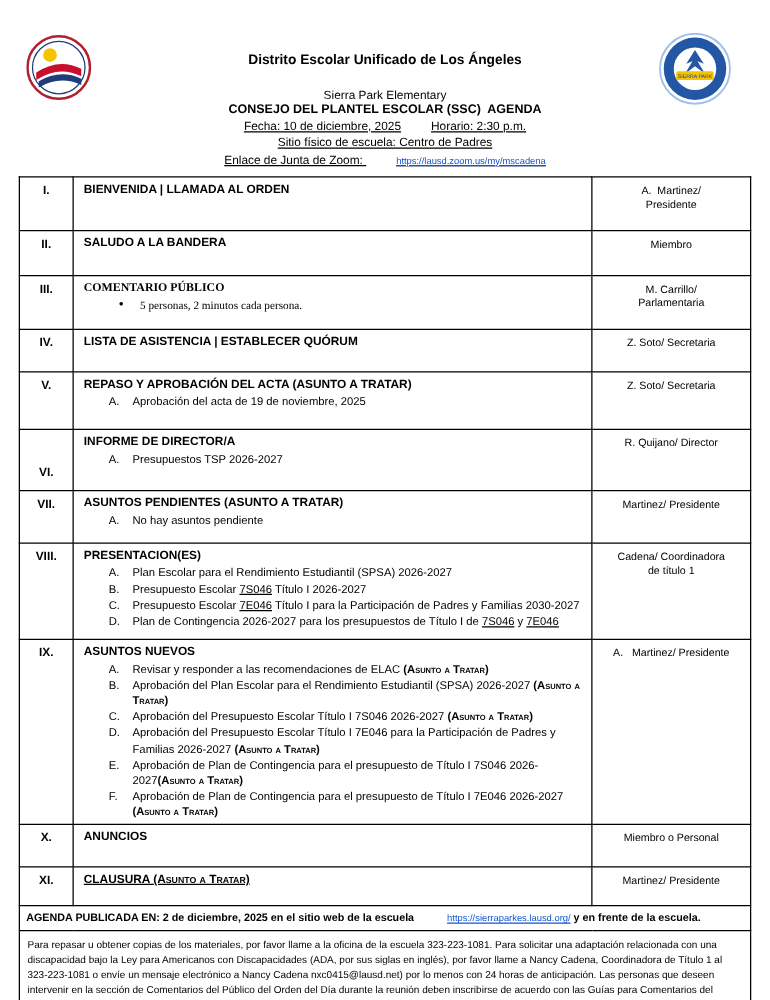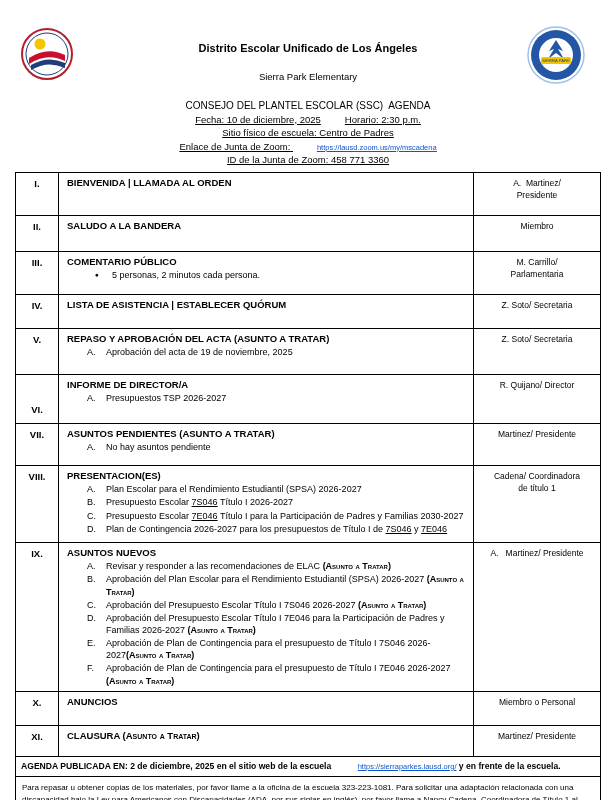"CONSEJO DEL PLANTEL ESCOLAR (SSC)" .h-title { font-weight: normal -> bold; margin-top: 18px -> 0 }
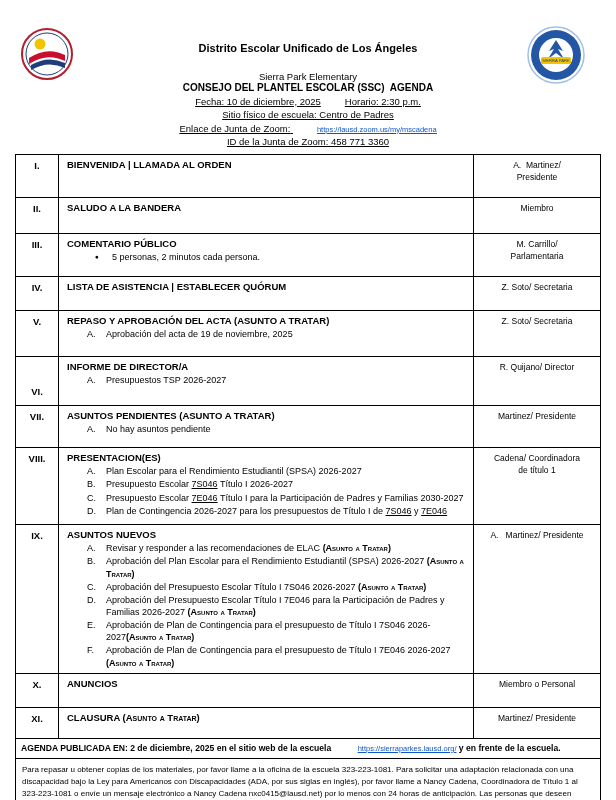"ID de la Junta de" div.h-line { html: <div>ID de la Junta de Zoom: 458 771 3360</div> -> none }
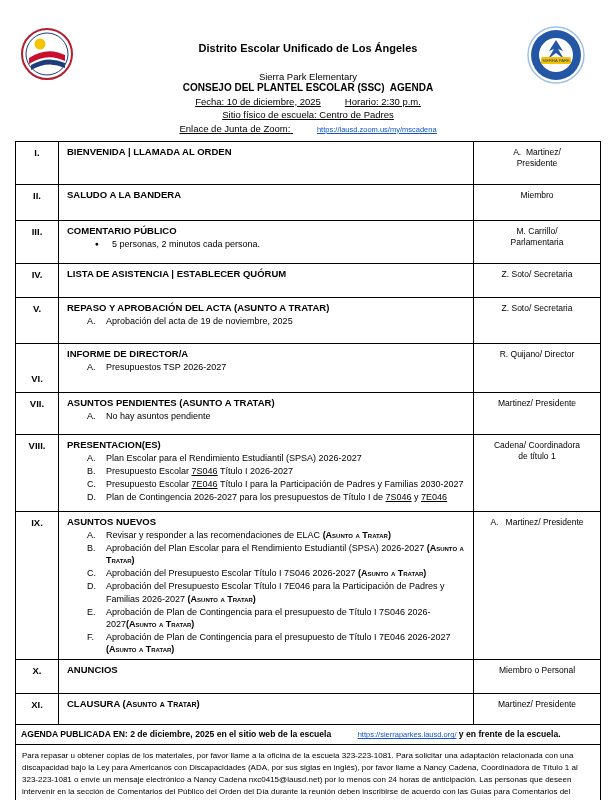"COMENTARIO PÚBLICO" td.cell-main { font-family: none -> Liberation Serif, serif }
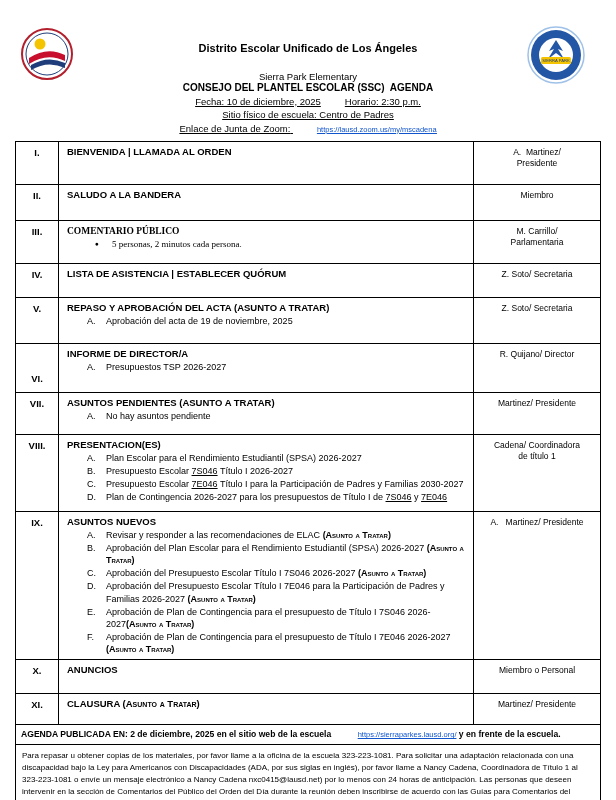"CLAUSURA (Asunto a Tratar)" td.cell-main { text-decoration: none -> underline }
